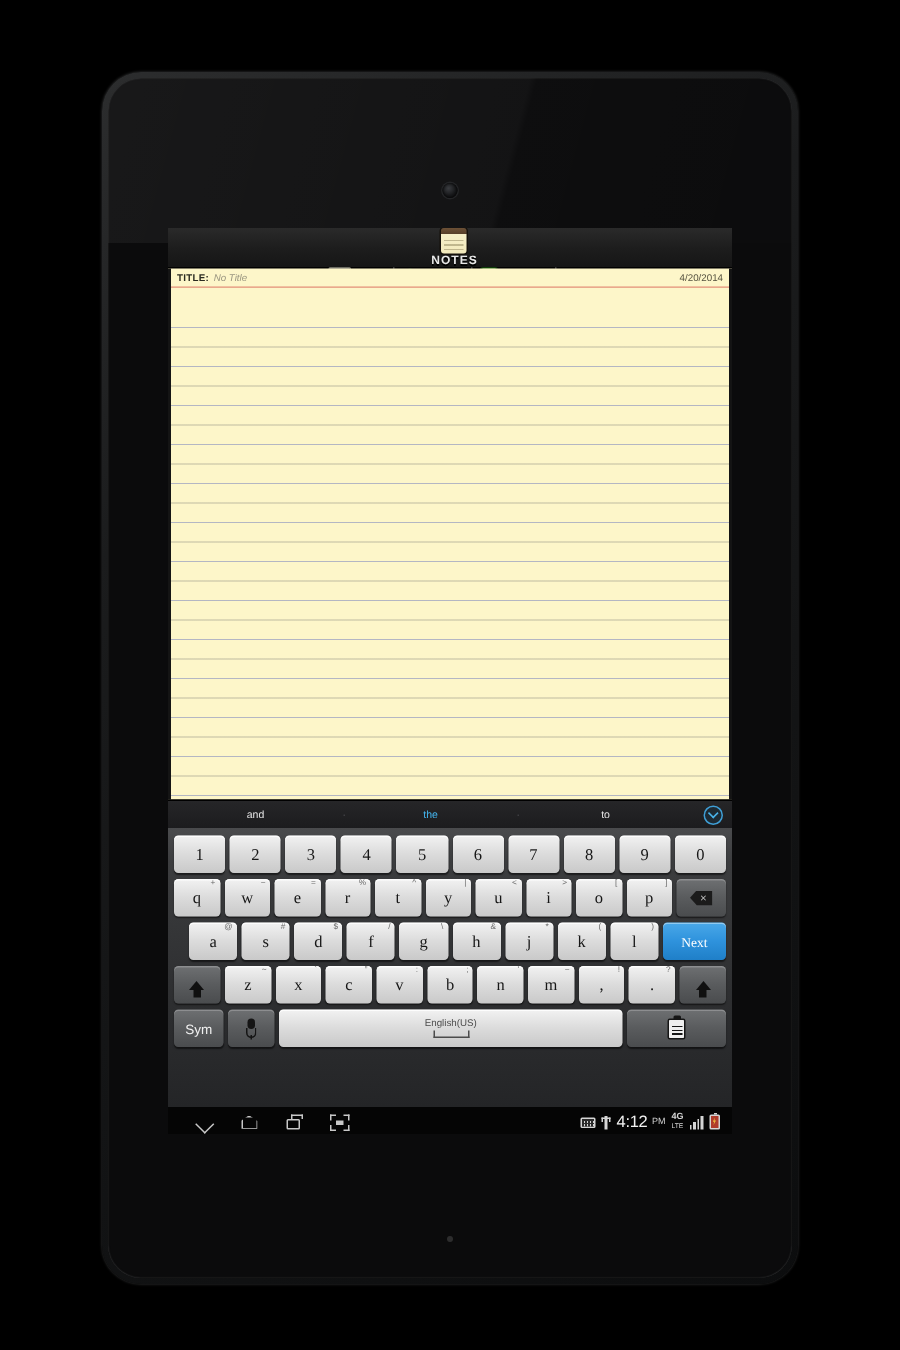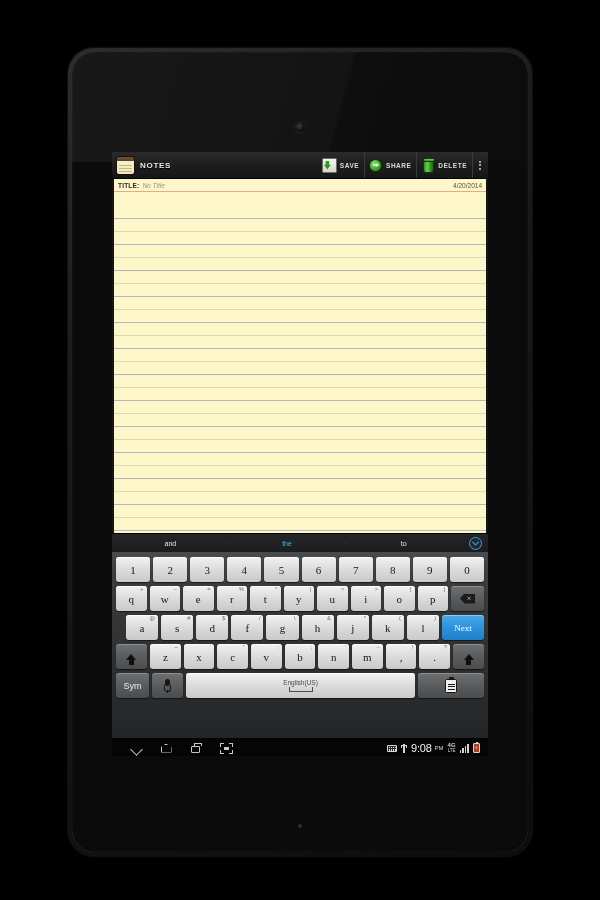"NOTES" .actionbar { flex-direction: none -> column }
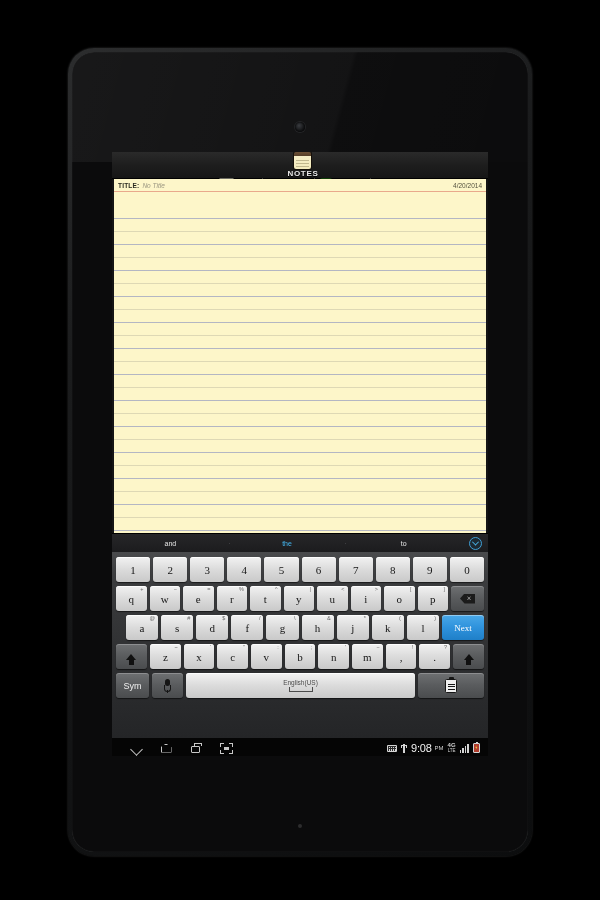"9:08" span.st-time { text: 9:08 -> 4:12 }
